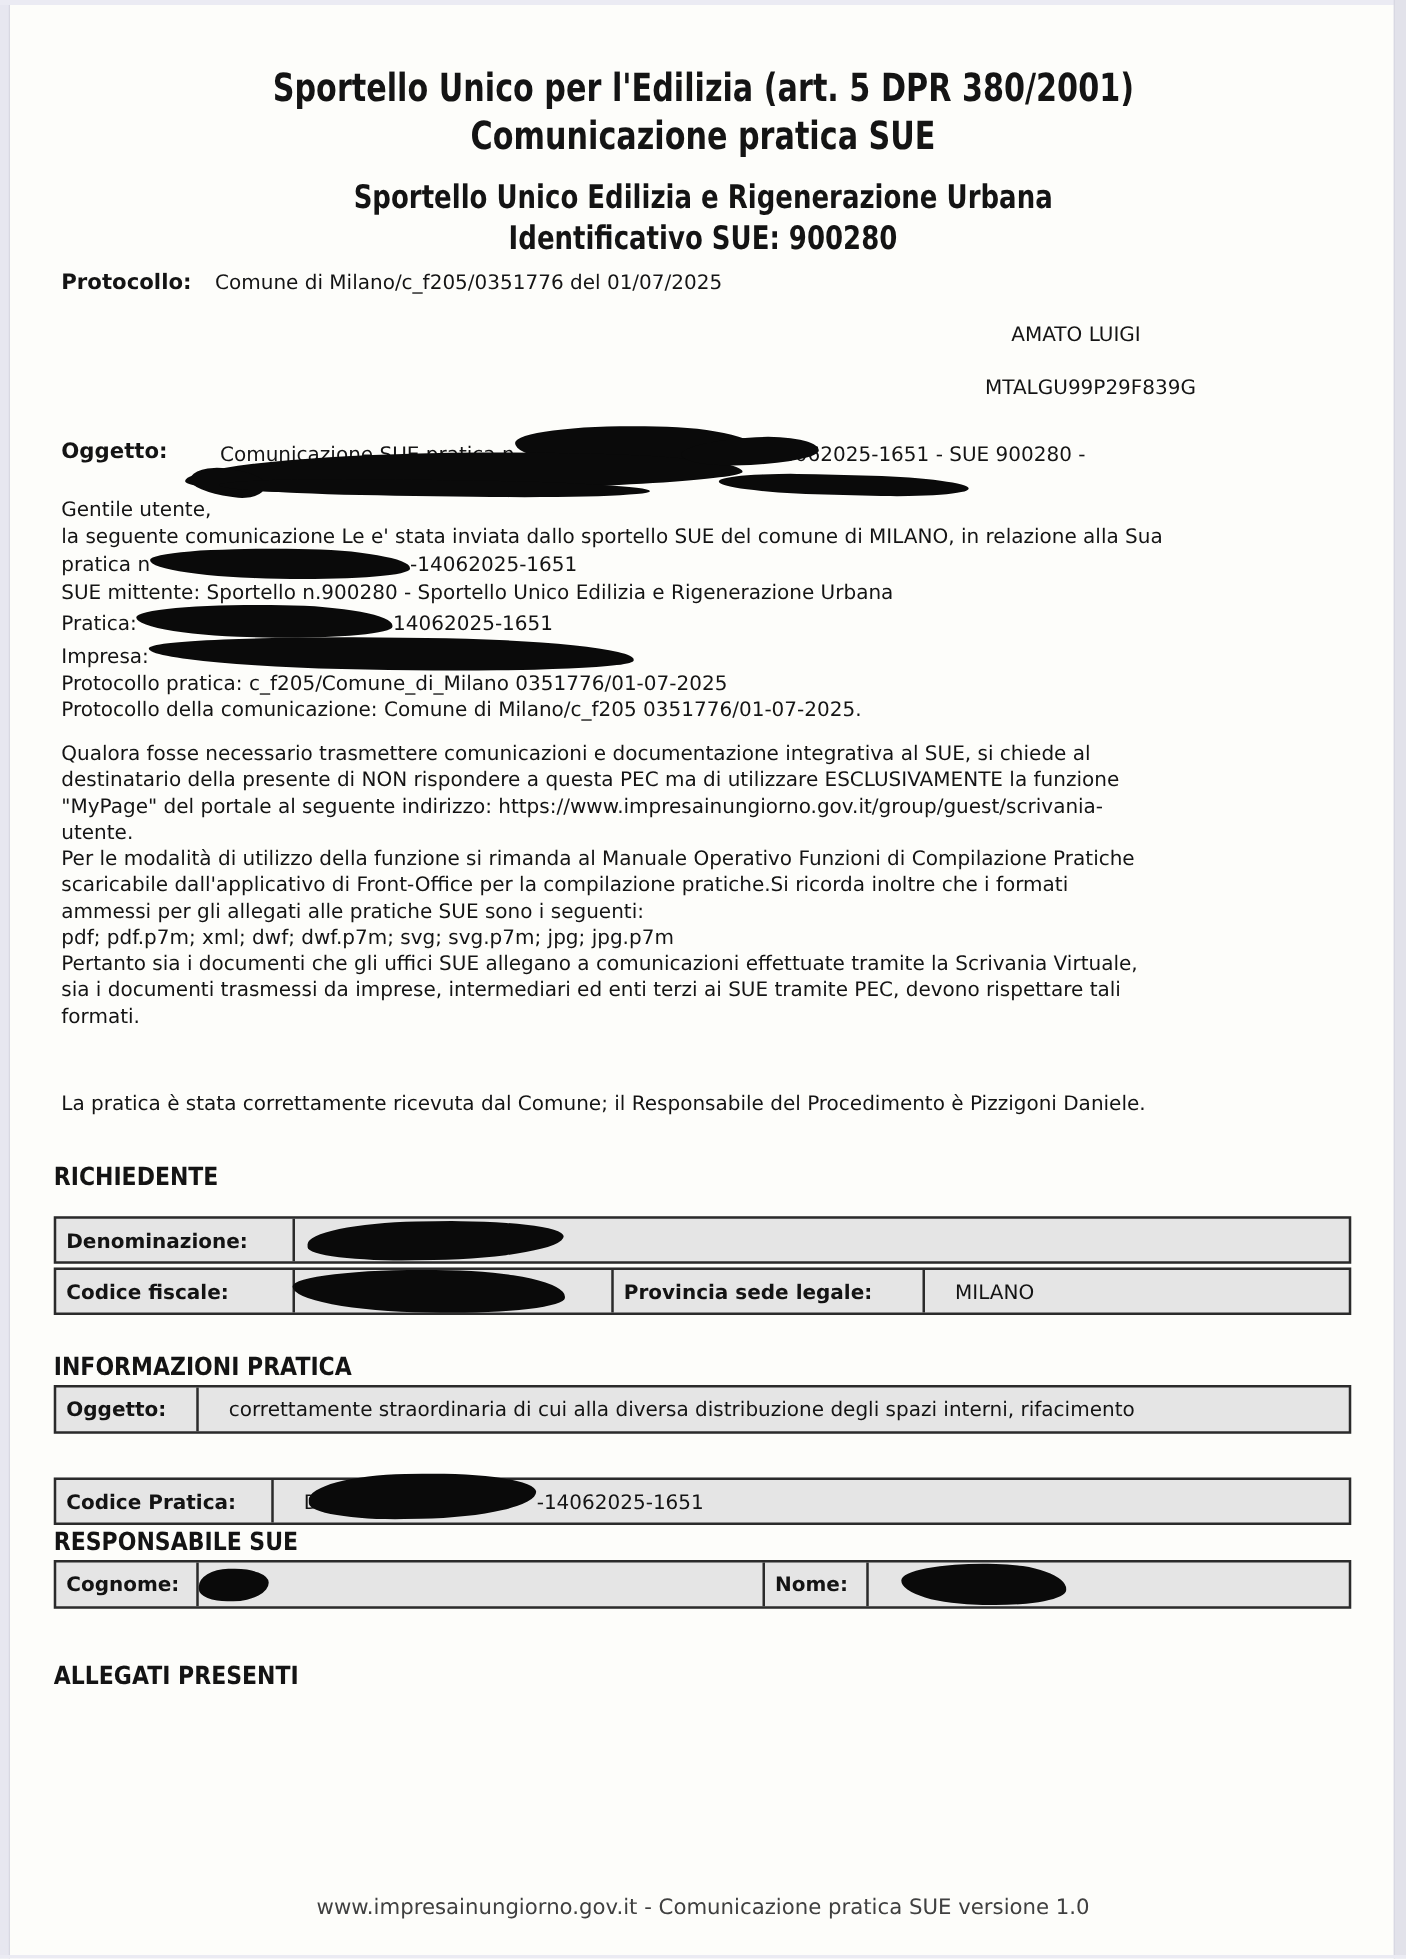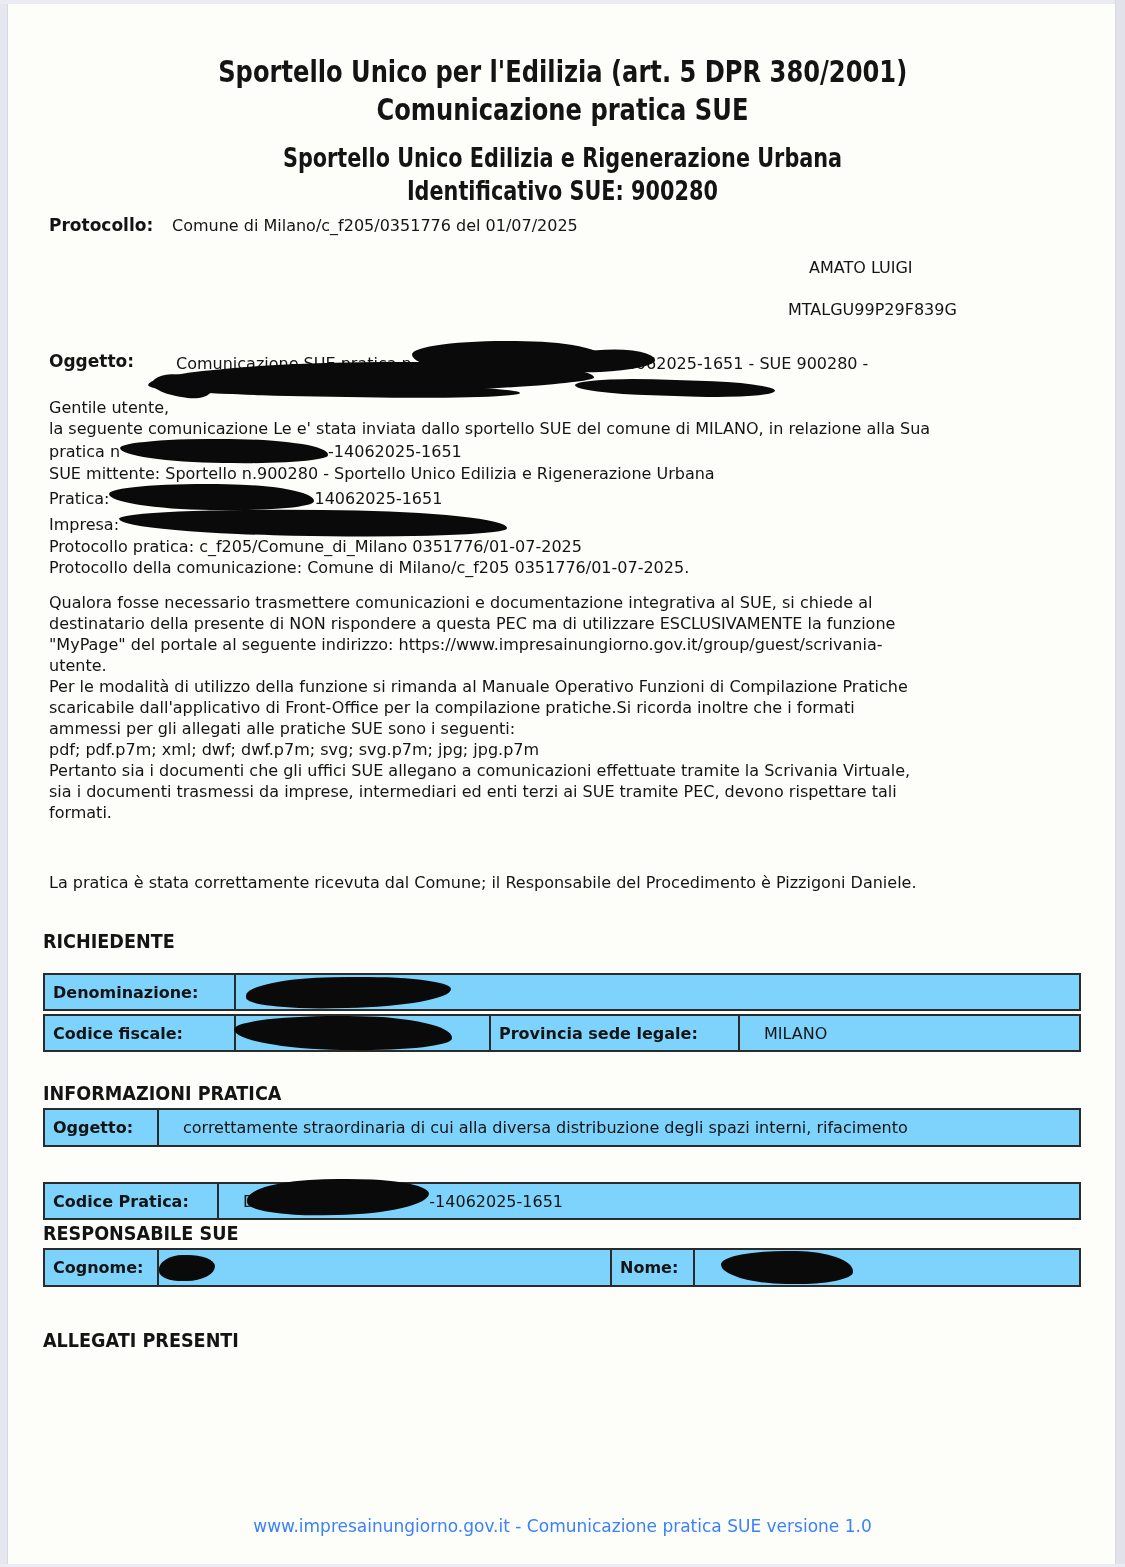"Denominazione:" .trow { background: #7dd3fc -> #e5e5e5 }
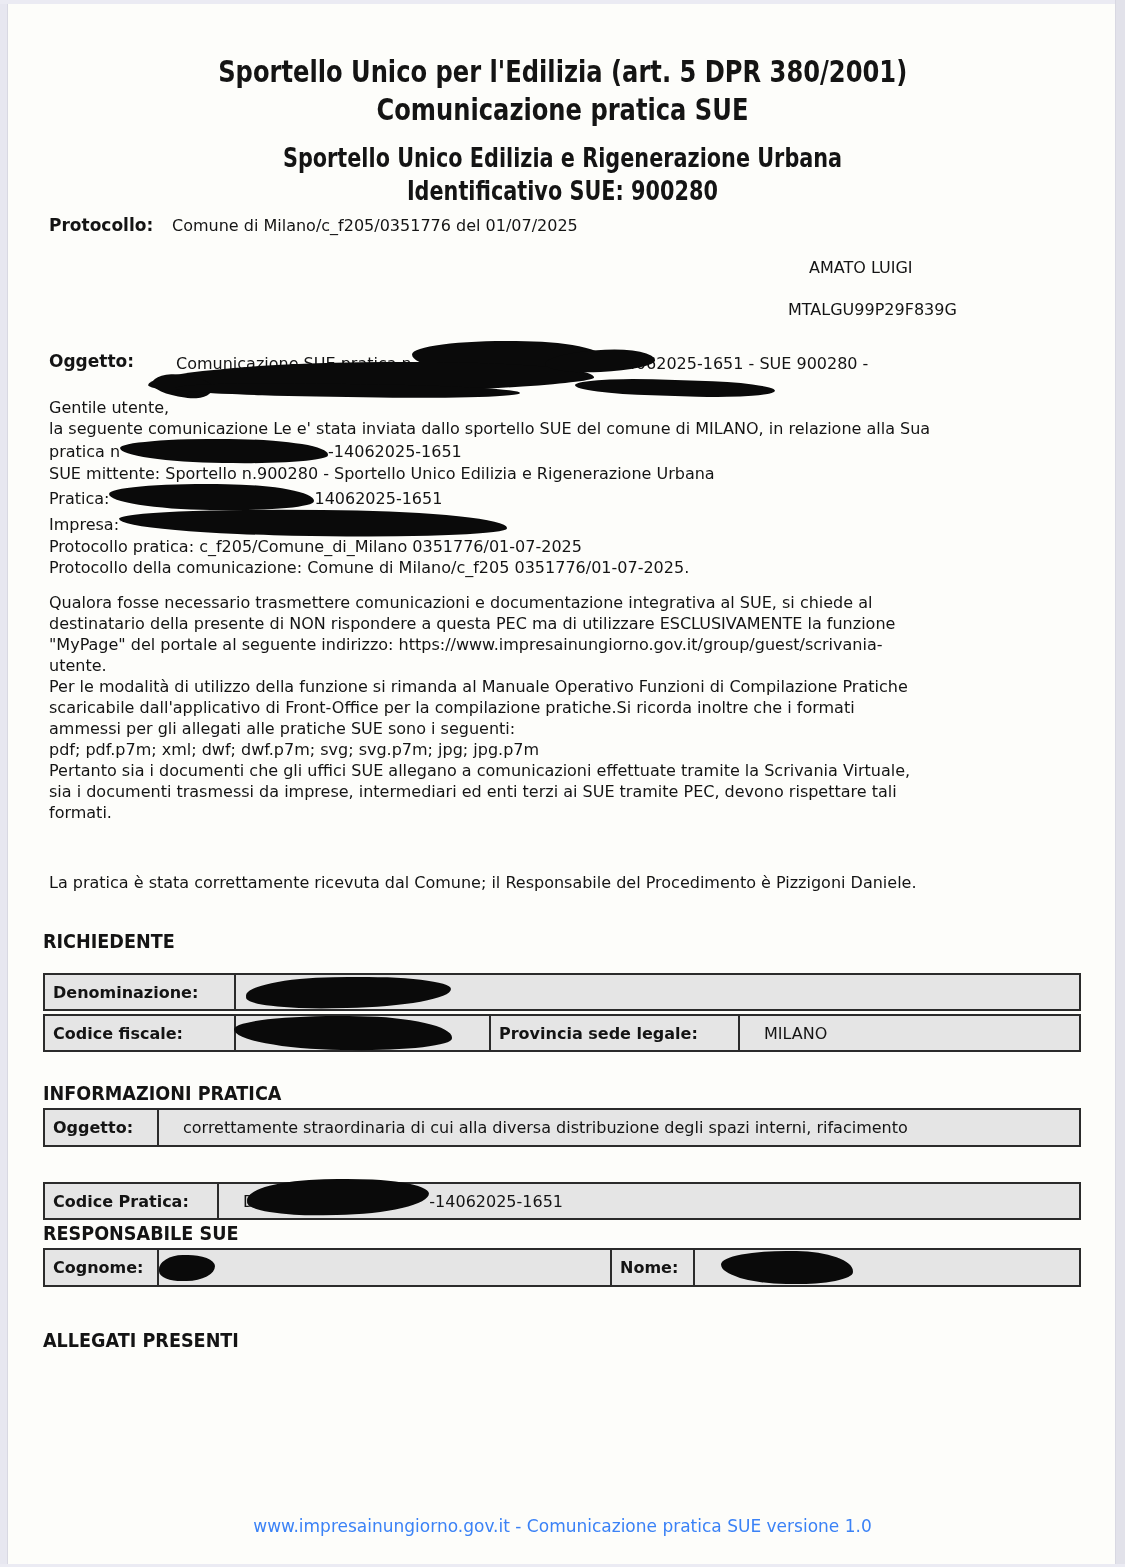"www.impresainungiorno.gov.it -" .footer { color: #3b82f6 -> #404040 }
